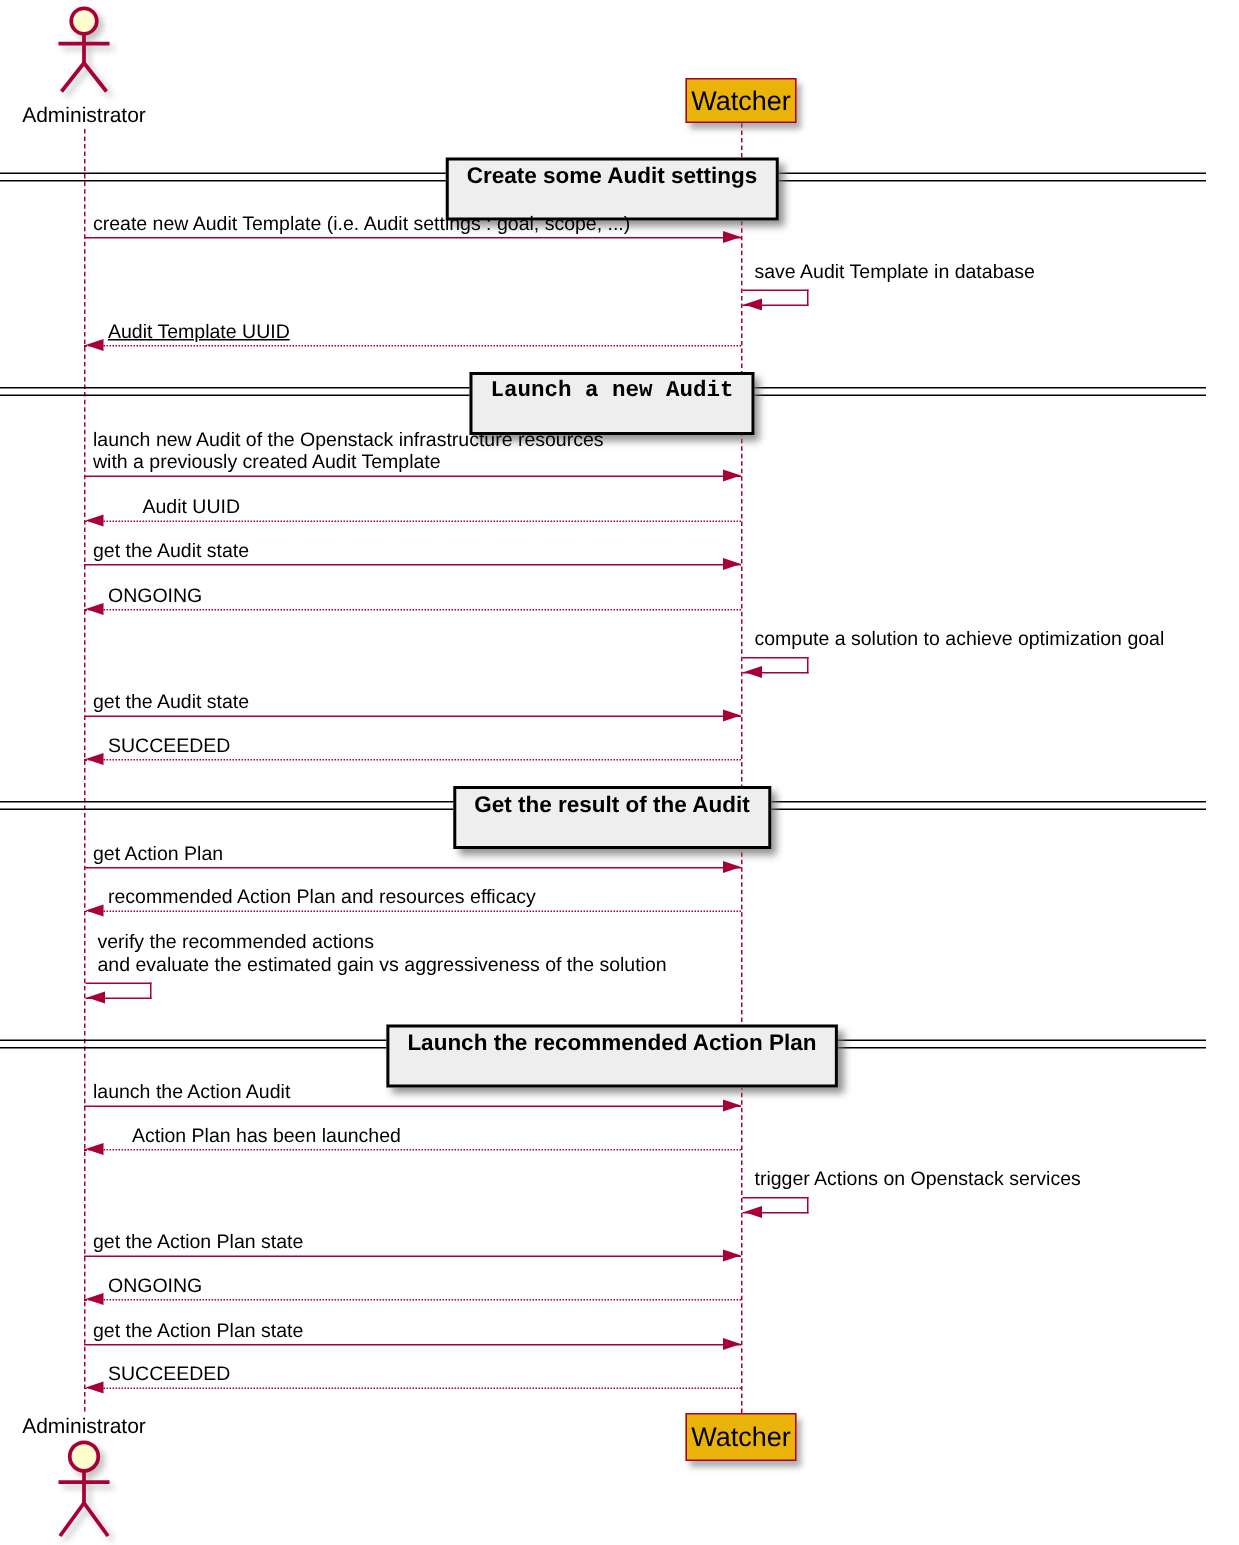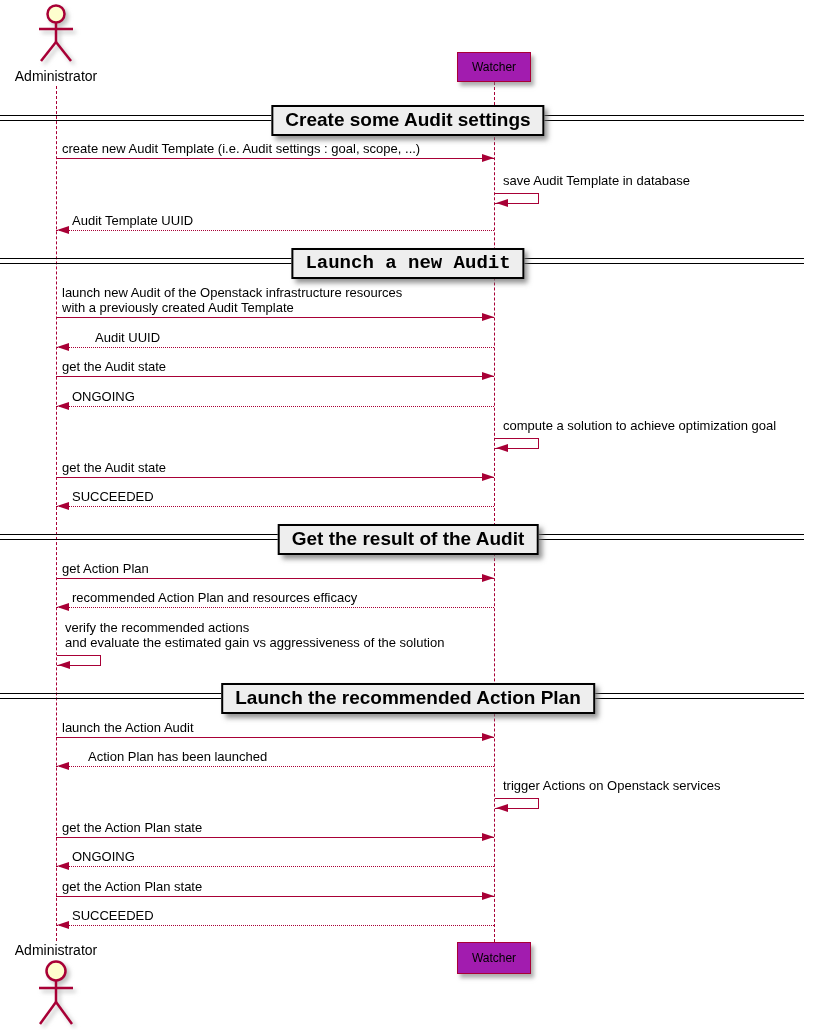"Watcher" .participant { background: #a21caf -> #eab308; font-size: 12px -> 18px }
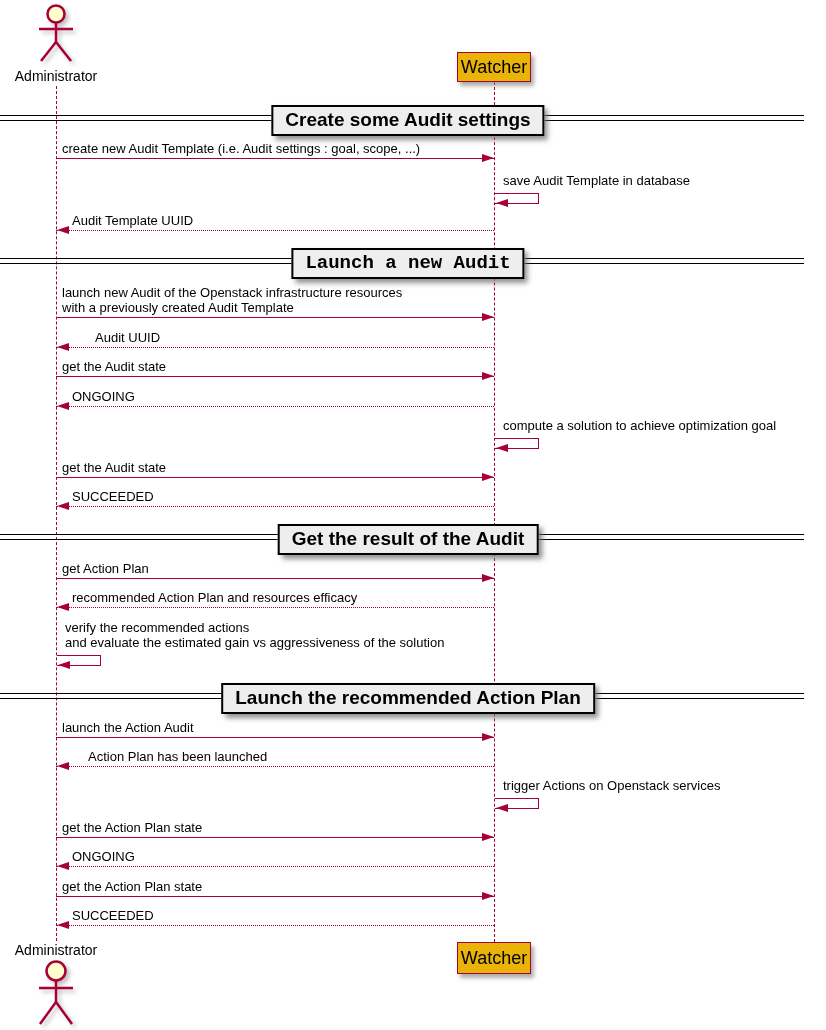"Create some Audit settings" .divider-box { font-size: 19px -> 15px; padding: 2px 12px 3px 12px -> 2px 12px 19px 12px }
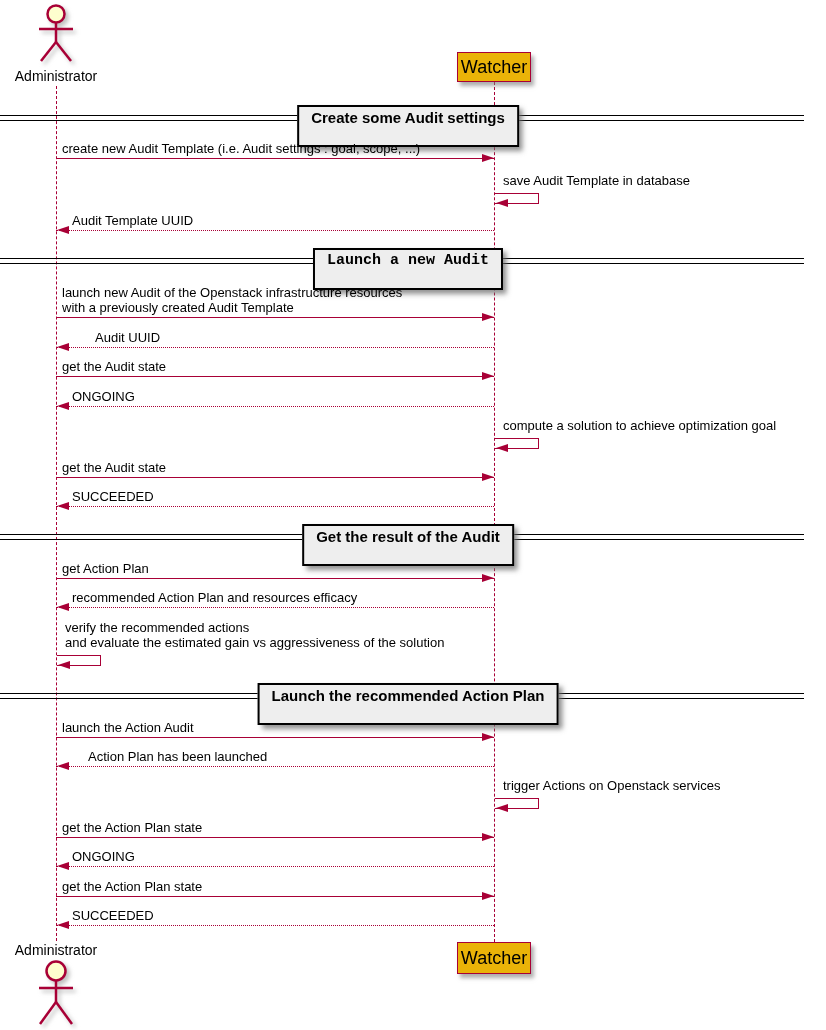"Audit Template UUID" div.msg-text { text-decoration: none -> underline }
